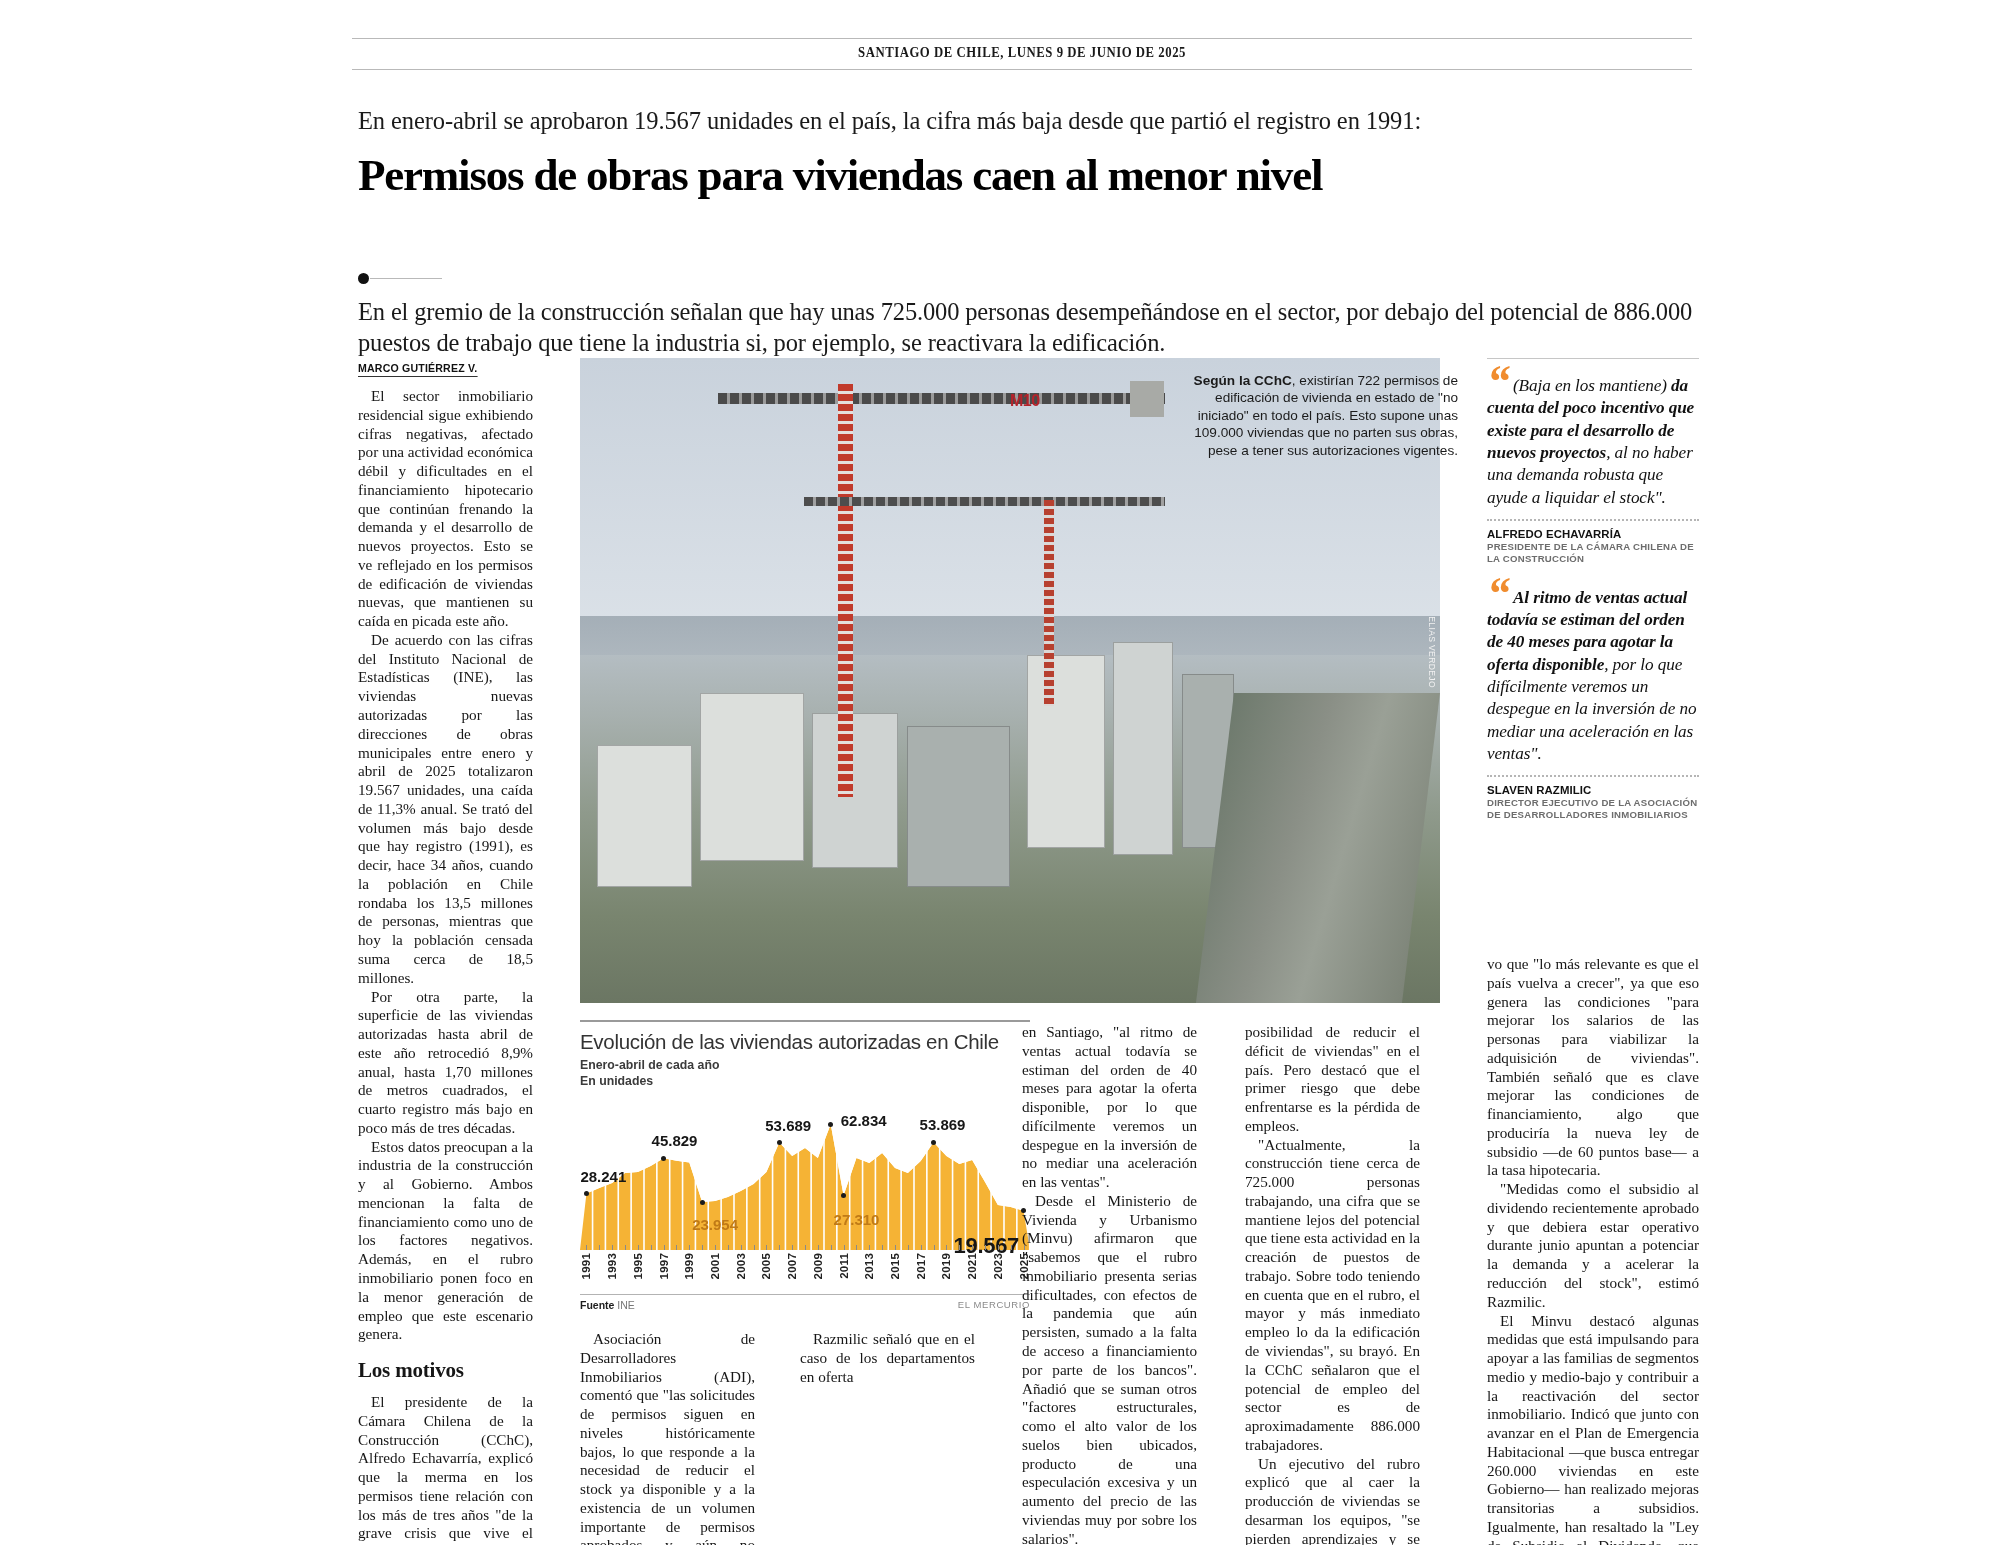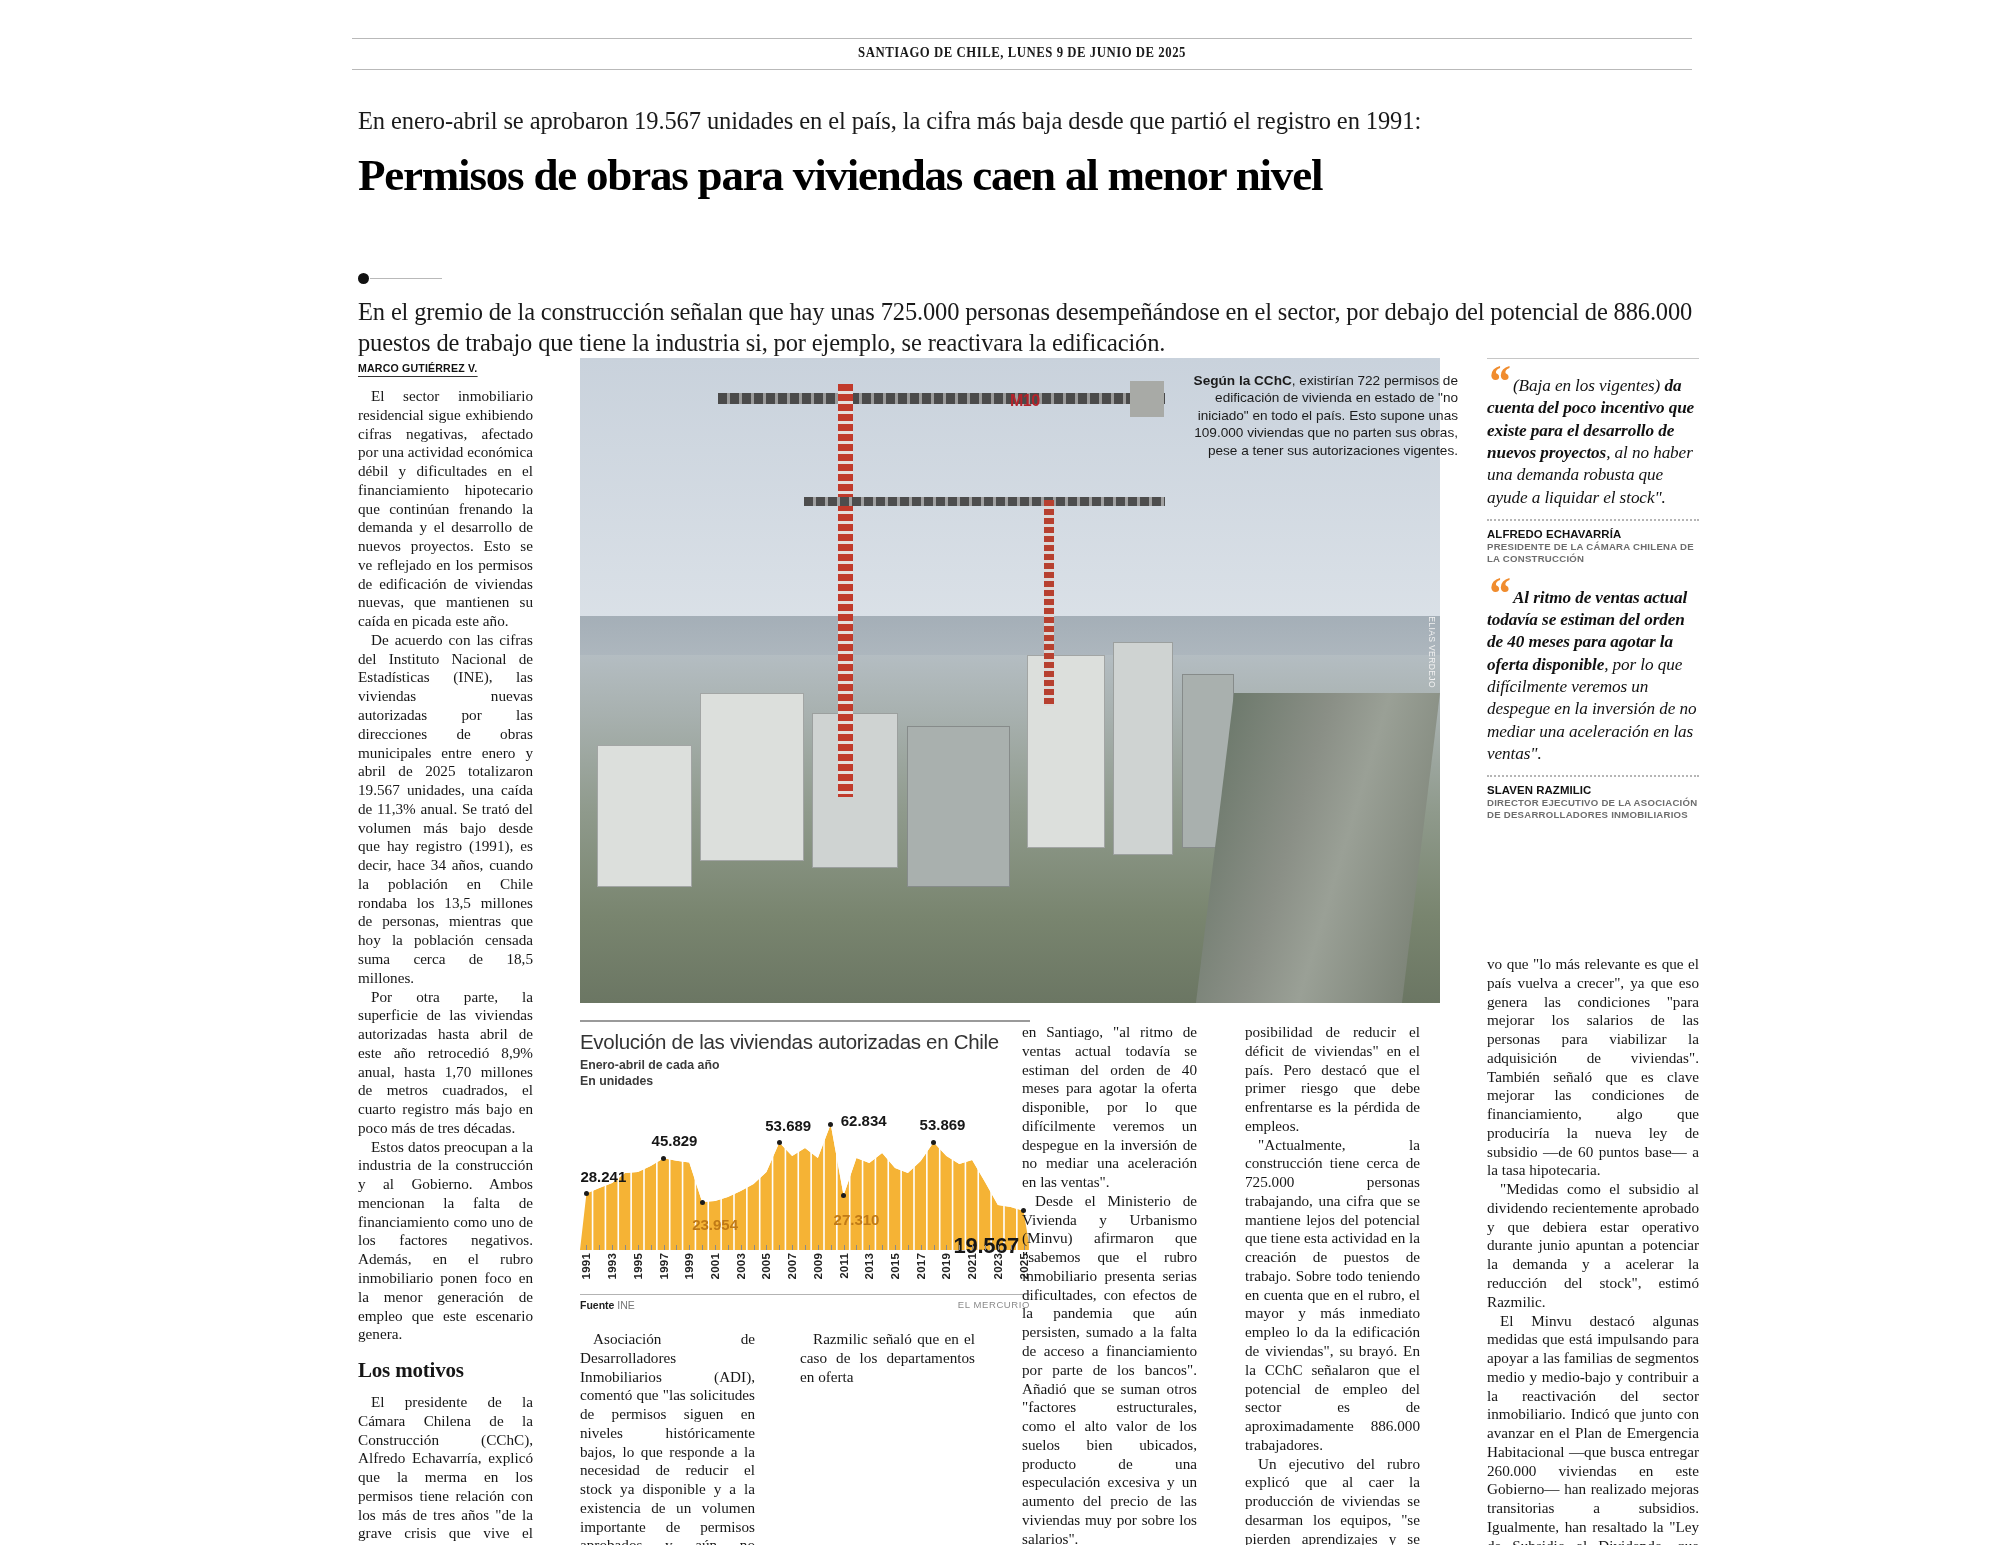"(Baja en los vigentes)" span { text: vigentes -> mantiene }
